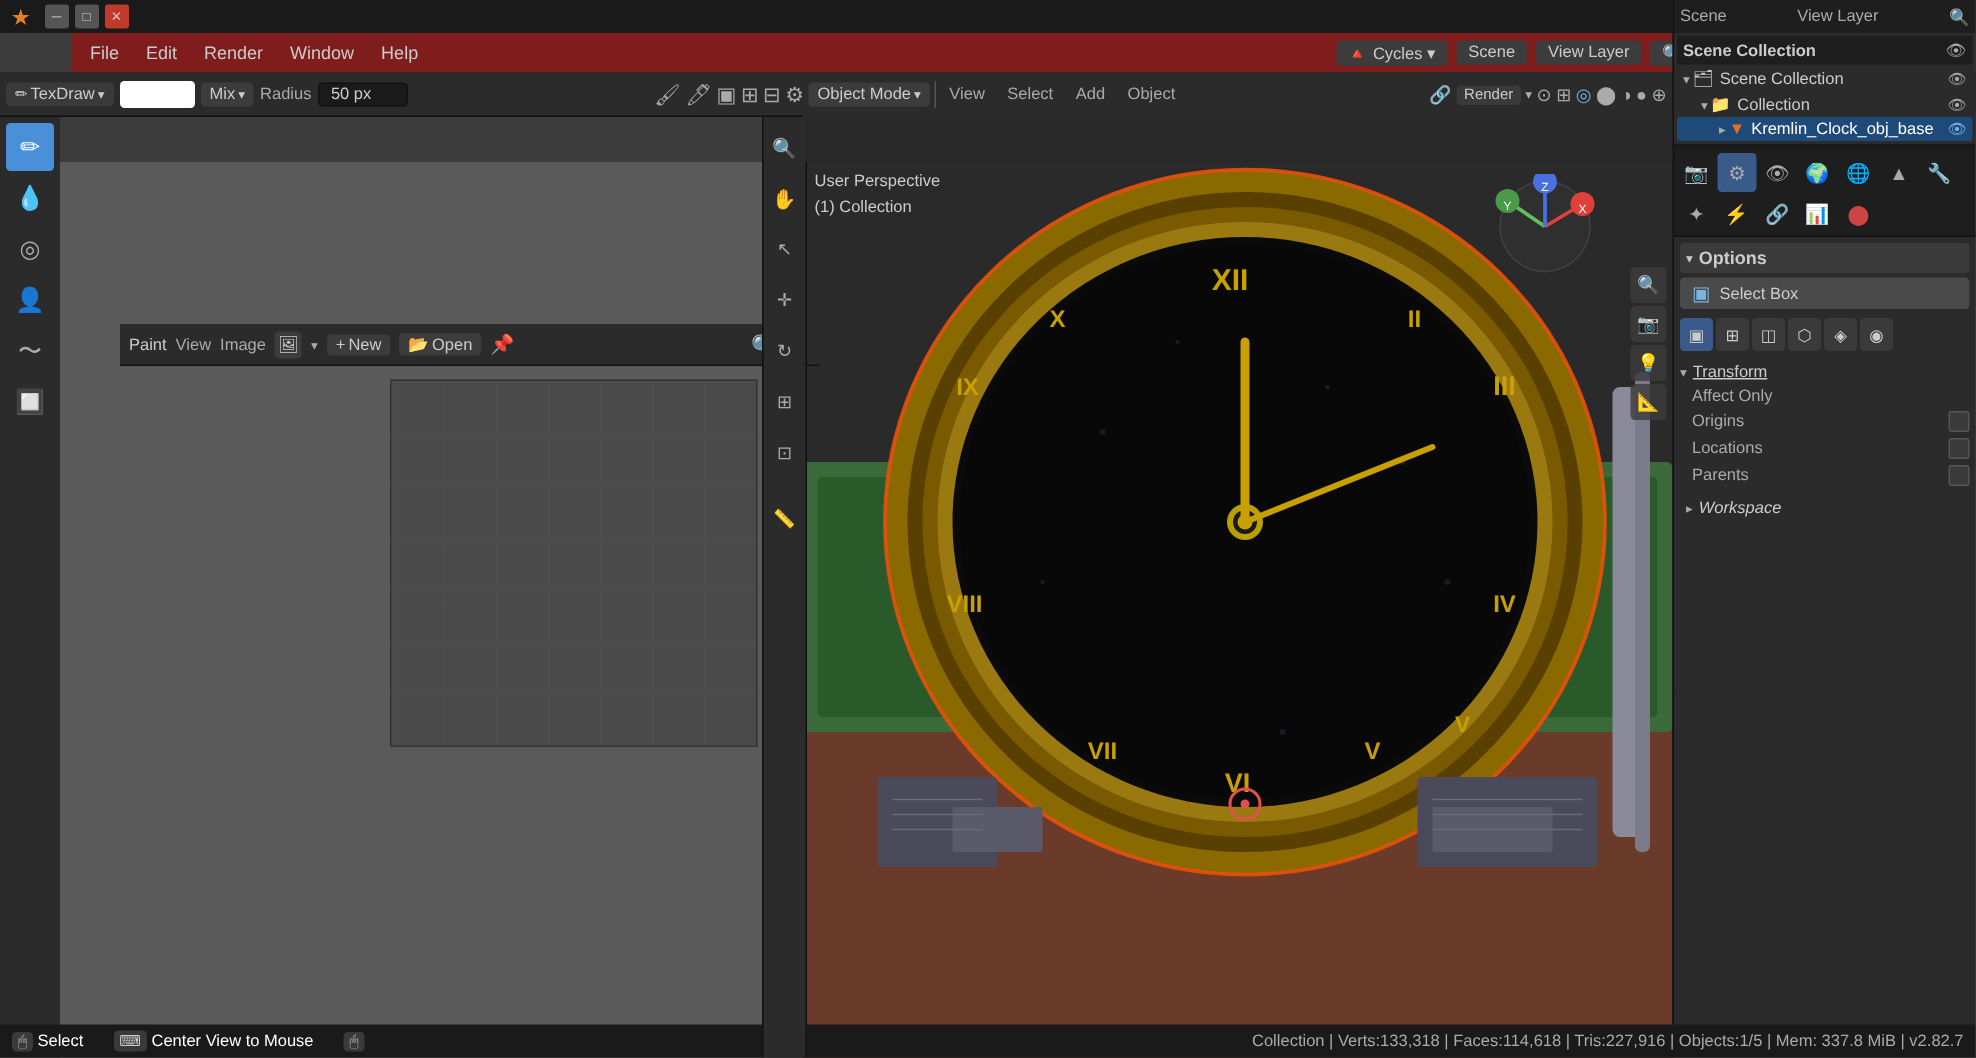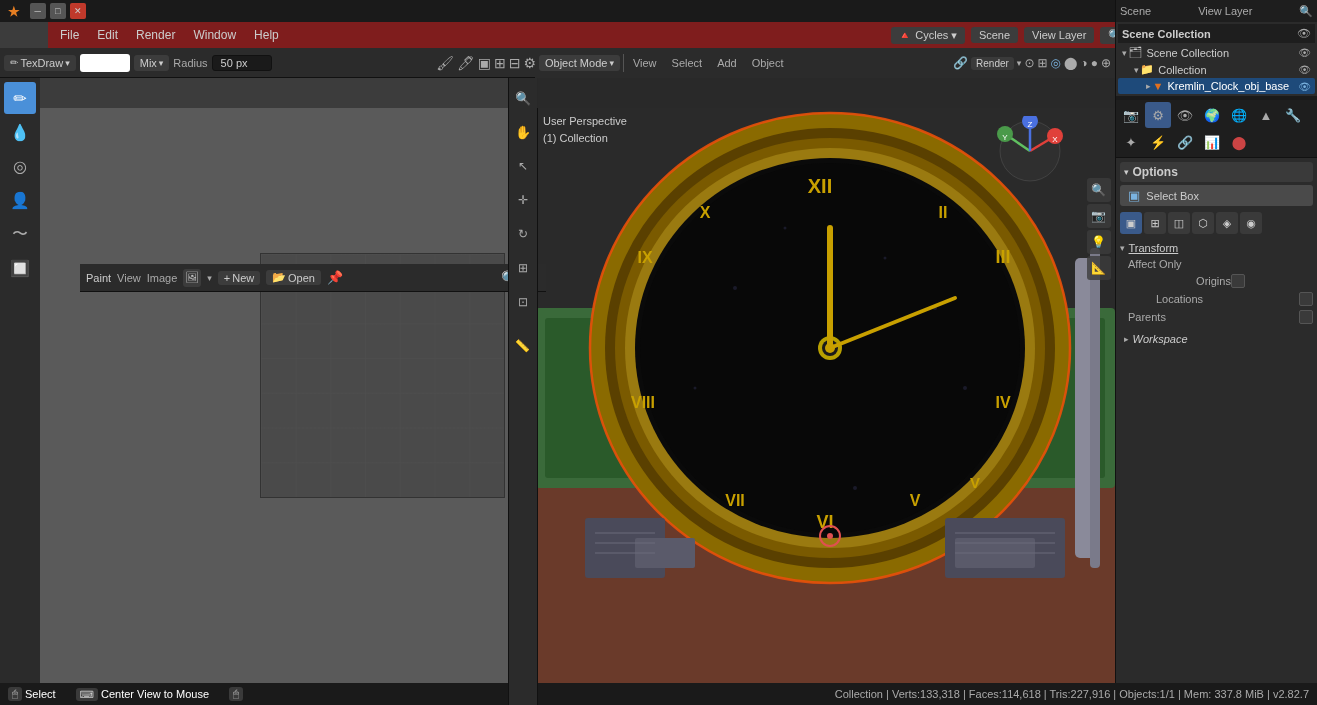"Paint" div { margin-top: 48px -> none }
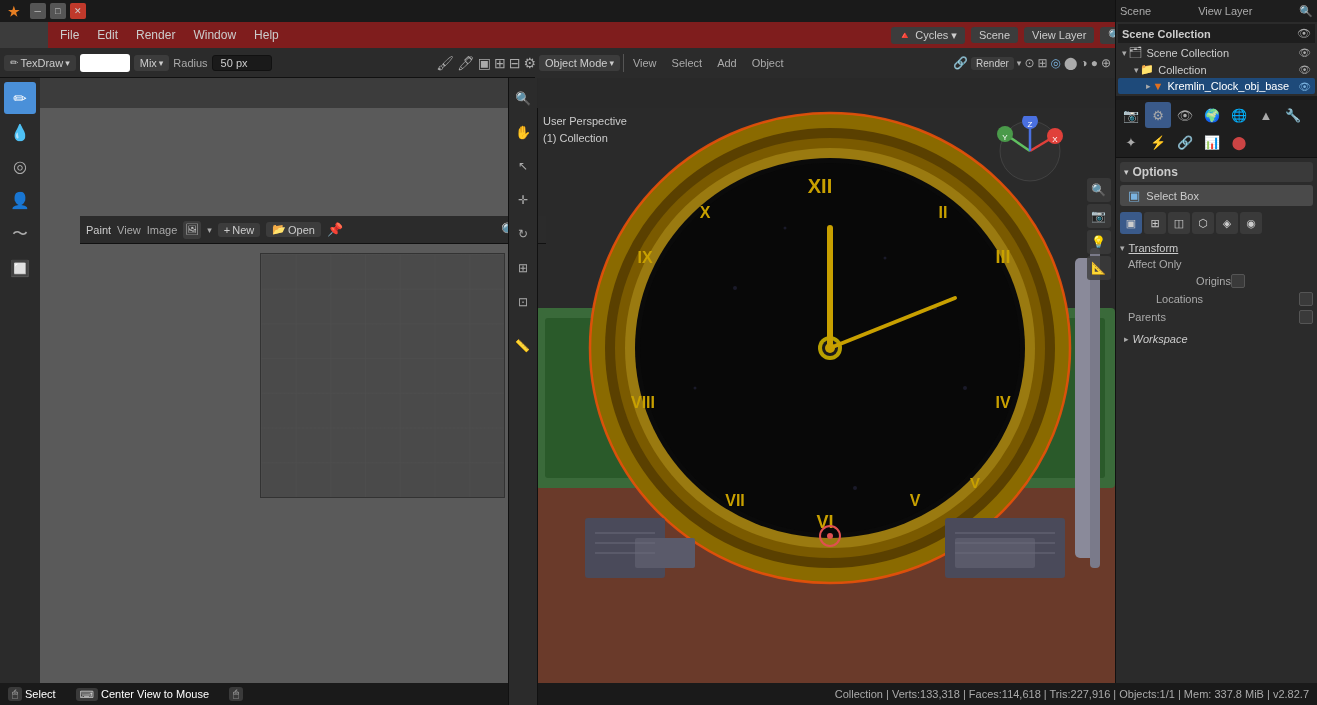"Origins" div { justify-content: center -> space-between }
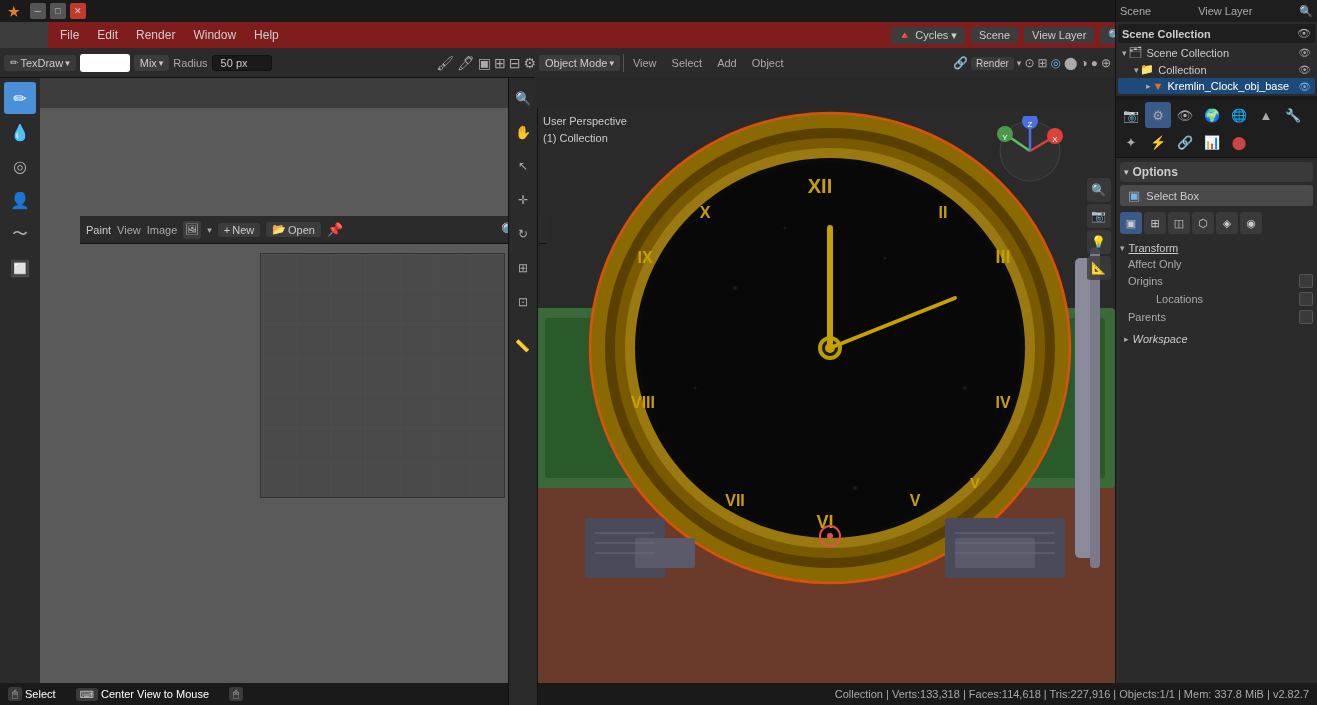"Locations" span { margin-left: 28px -> none }
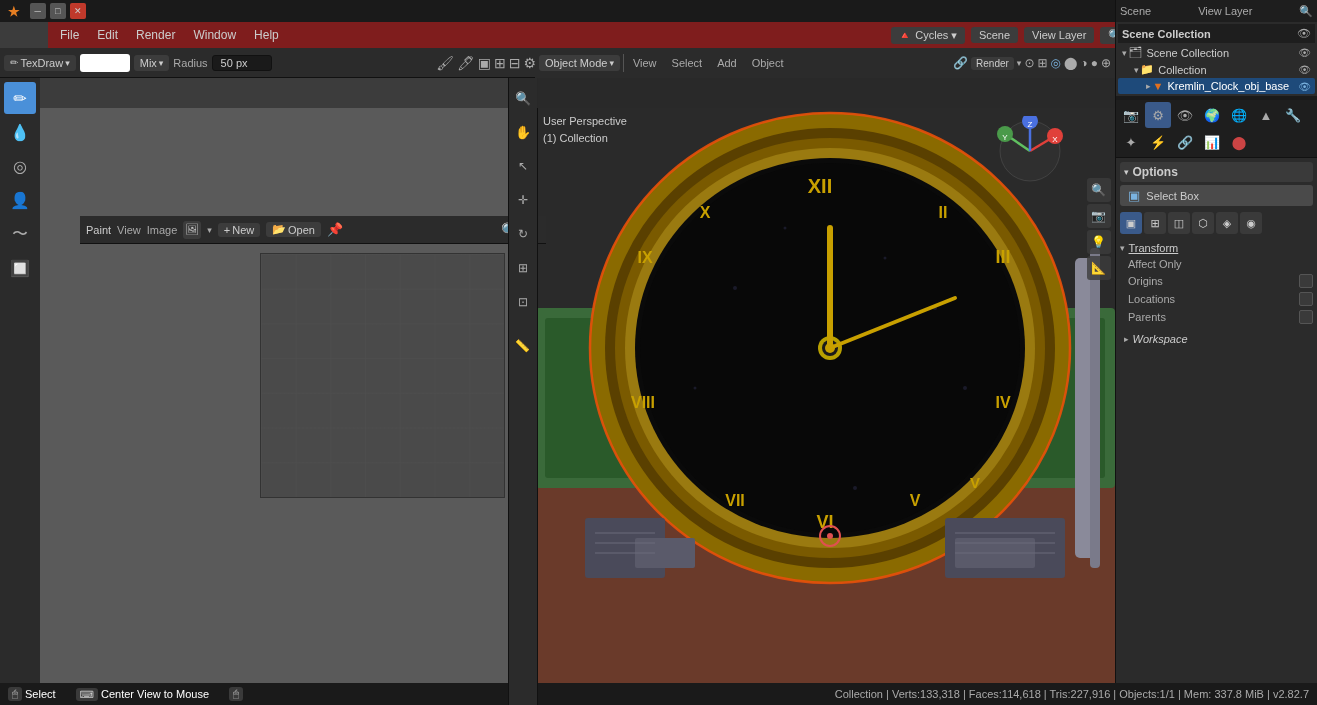"Collection | Verts:133,318 |" span.status-stats { text: Objects:1/1 -> Objects:1/5 }
